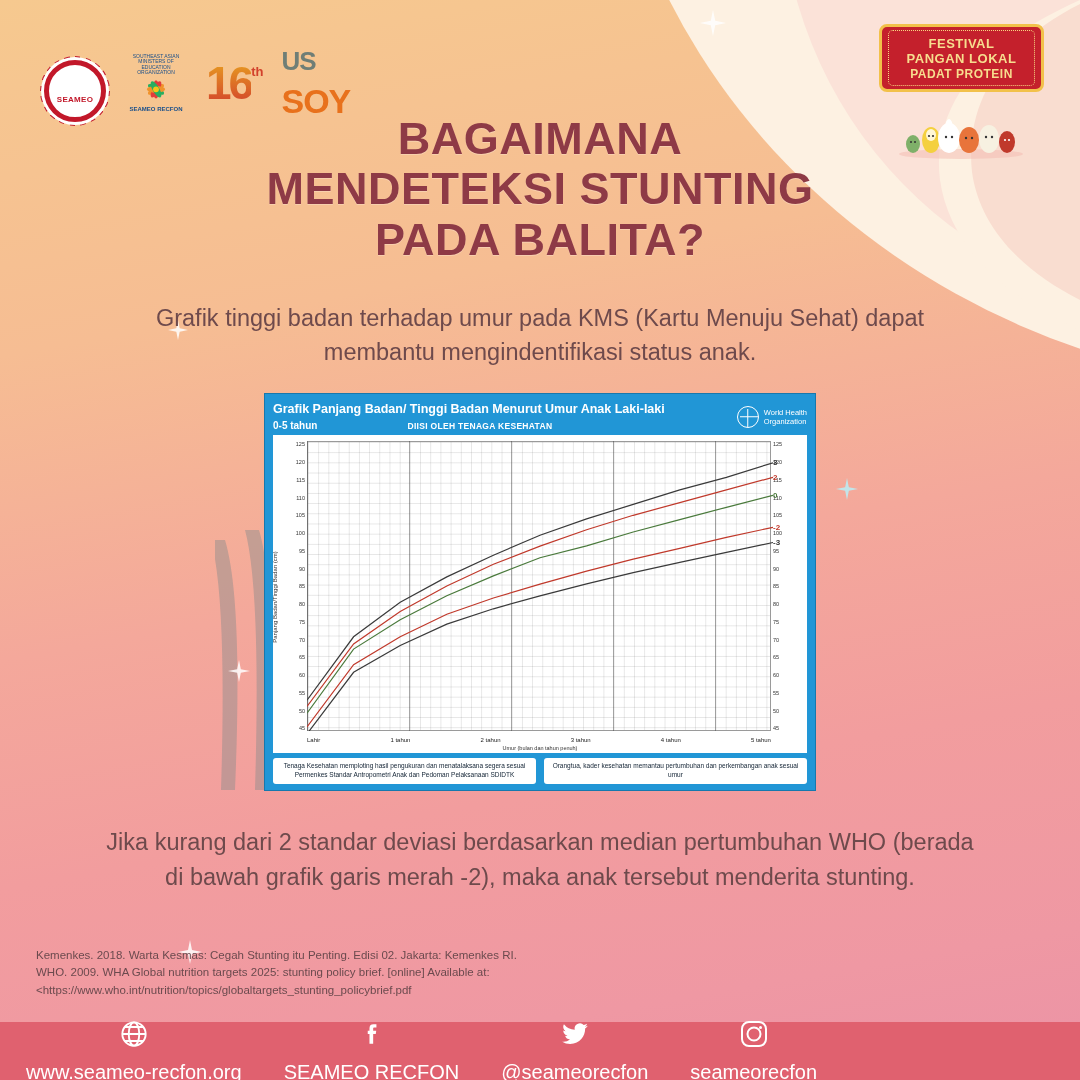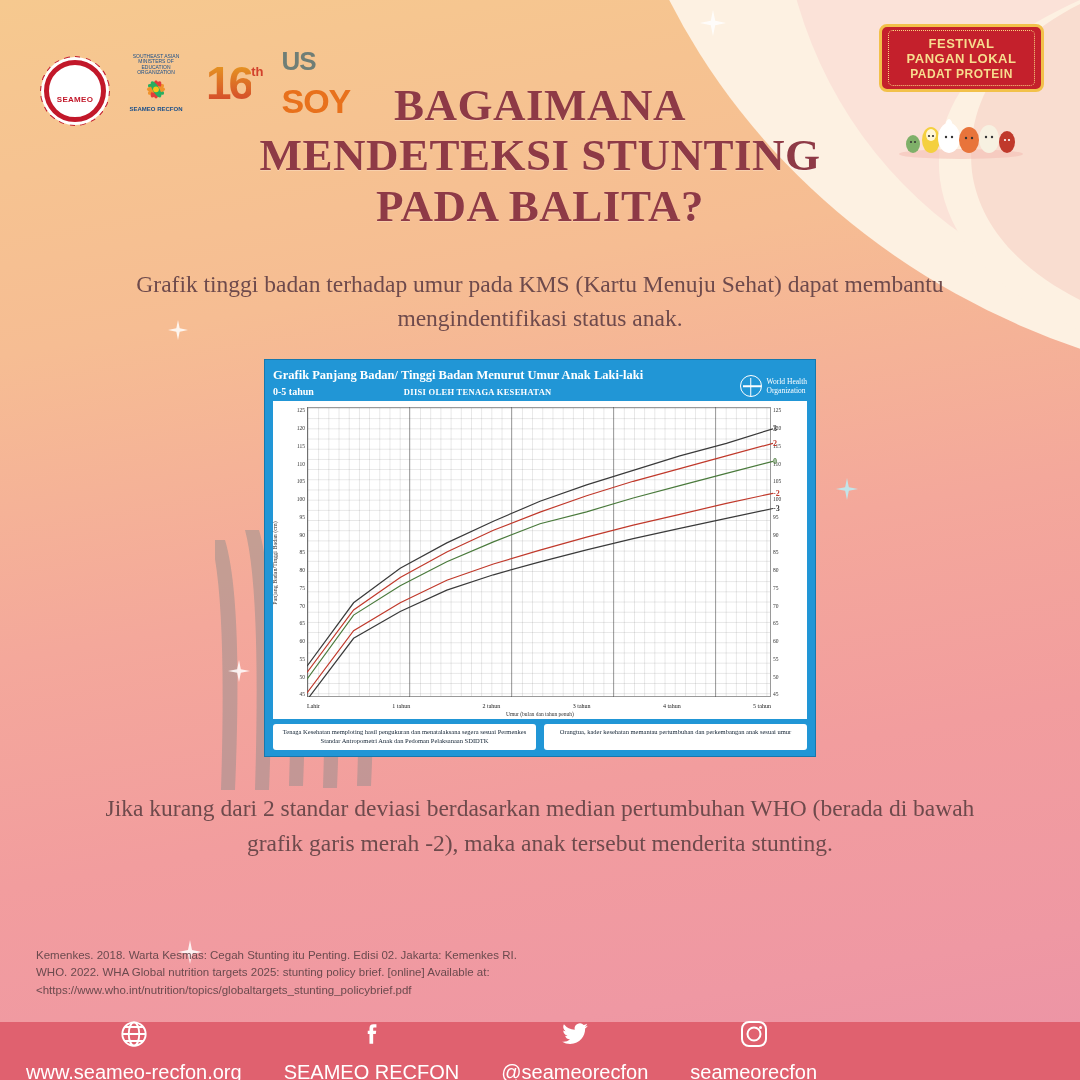"BAGAIMANA" .content { font-family: Liberation Serif, serif -> none; padding-top: 80px -> 114px }
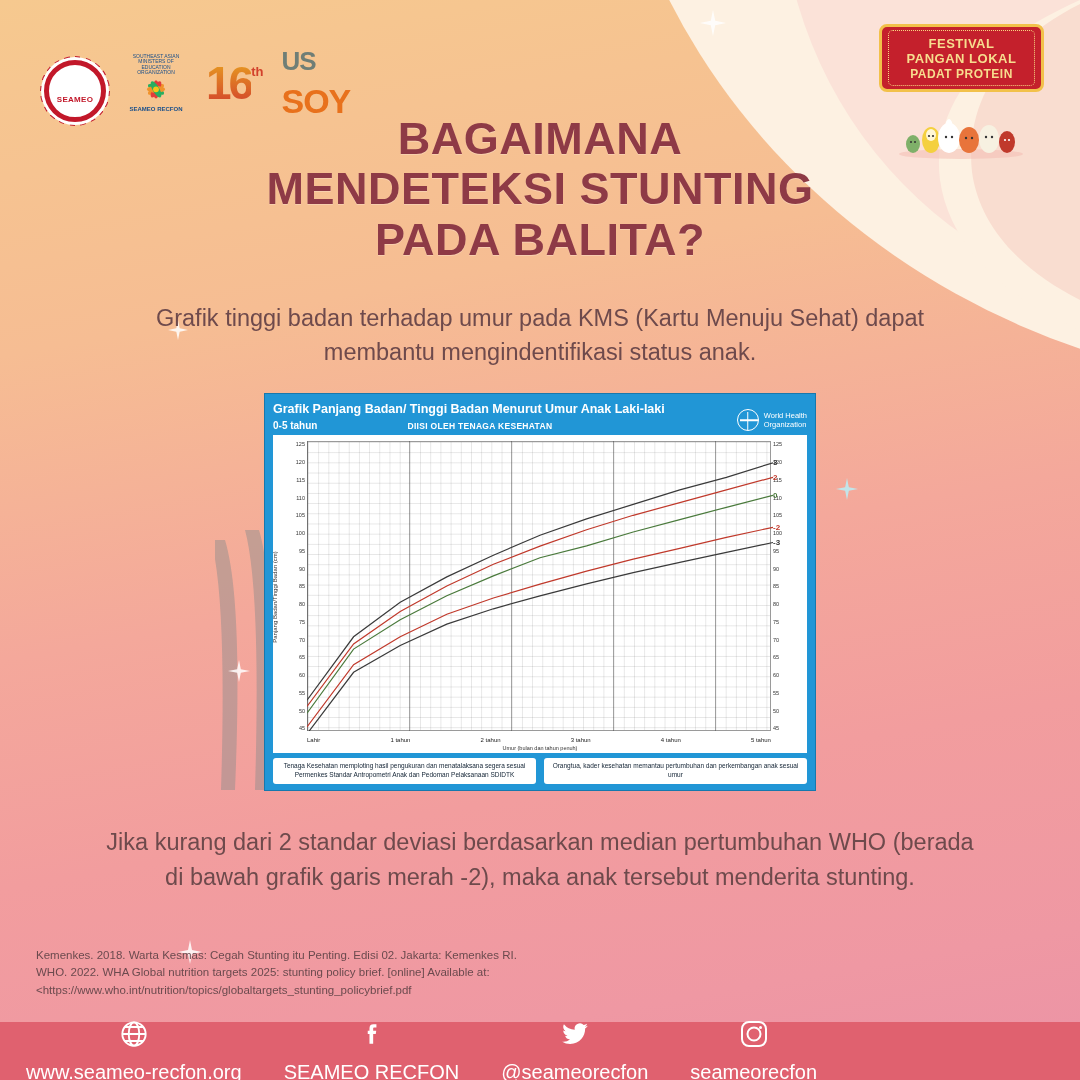"Grafik Panjang Badan/ Tinggi Badan" .chart-head { align-items: flex-end -> center }
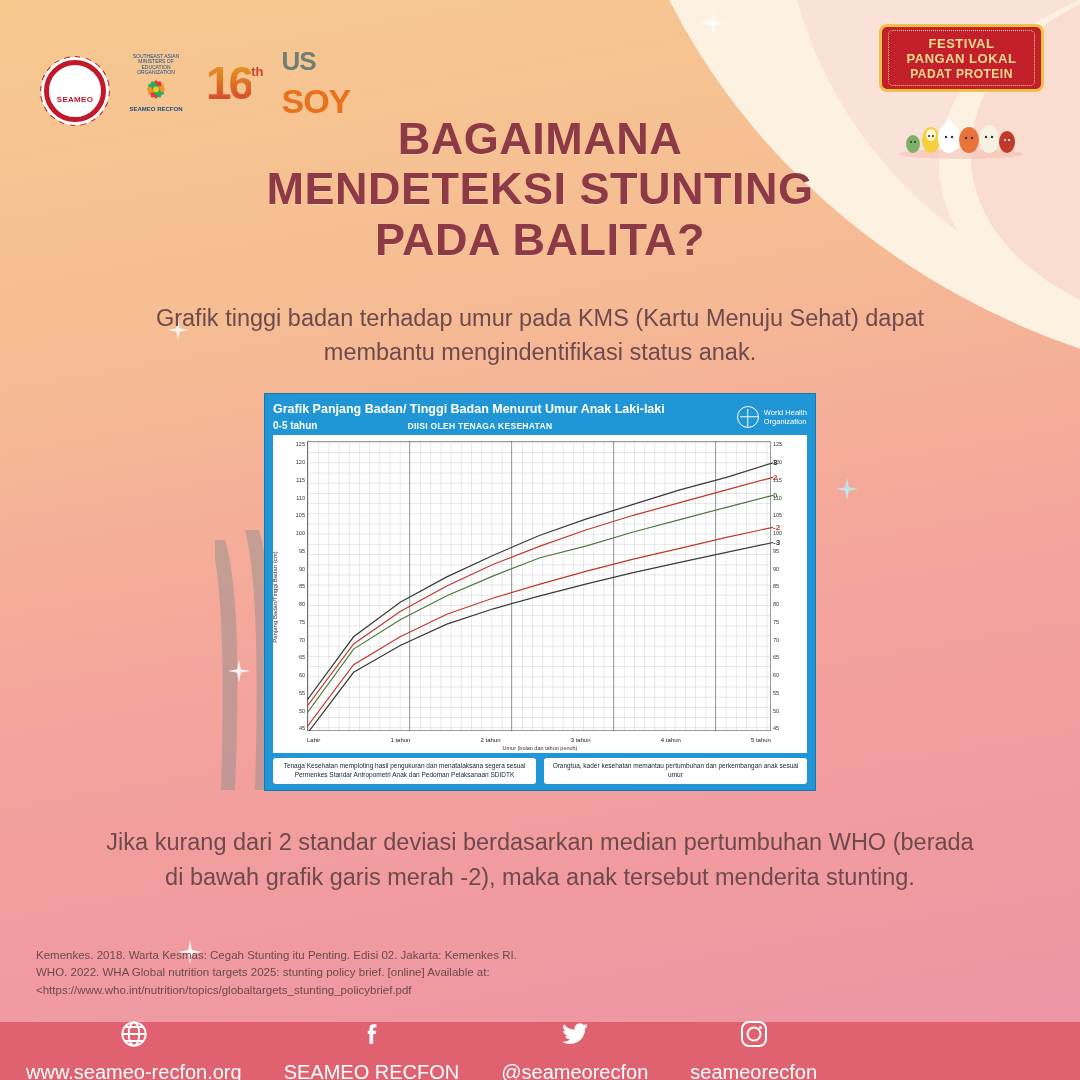"WHO. 2022. WHA Global nutrition" div { text: 2022 -> 2009 }
